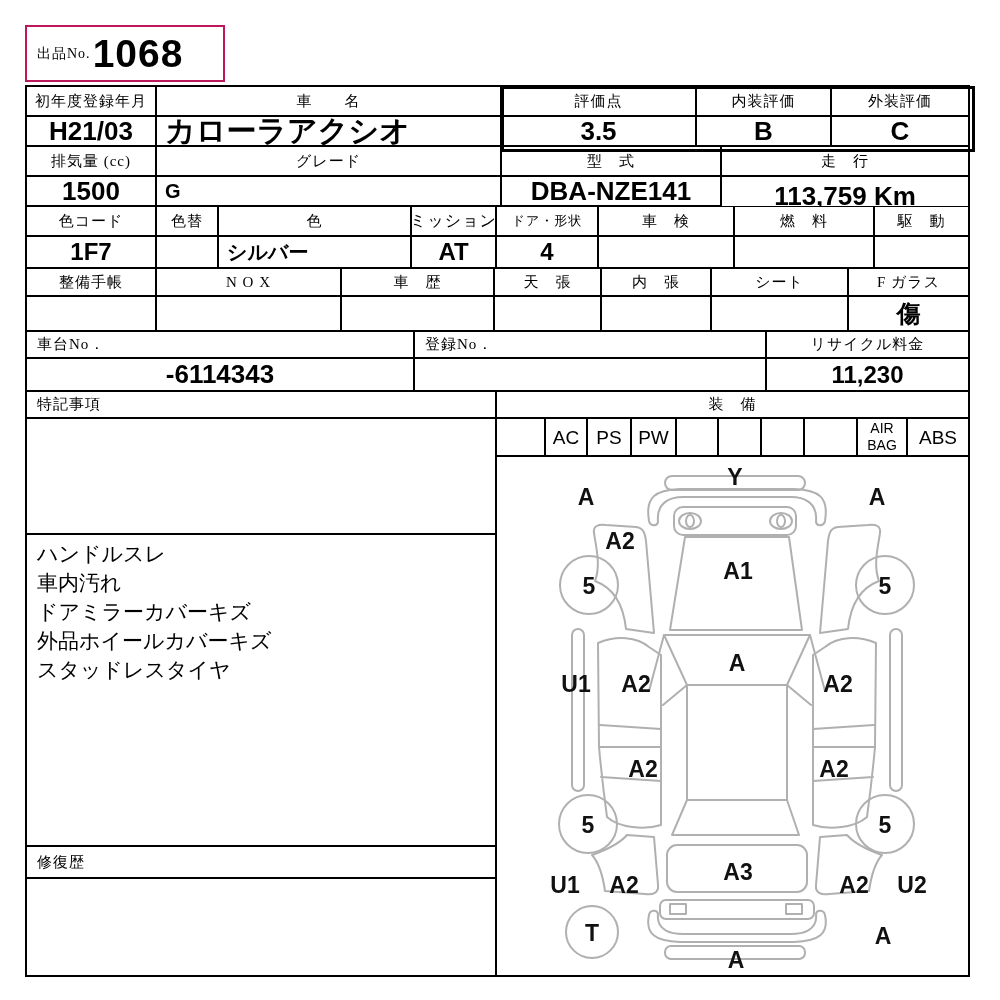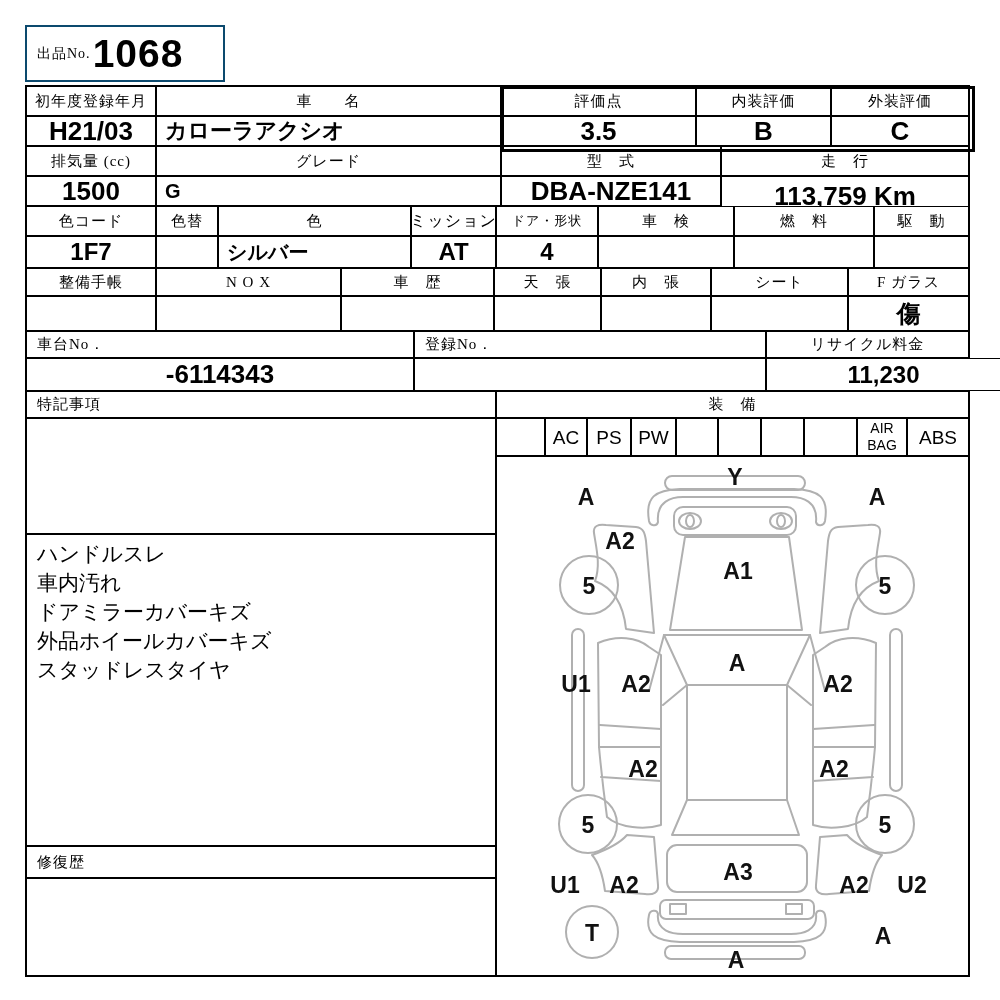"出品No." #lot-box { border: 2px solid #0c4a6e -> 2px solid #be185d }
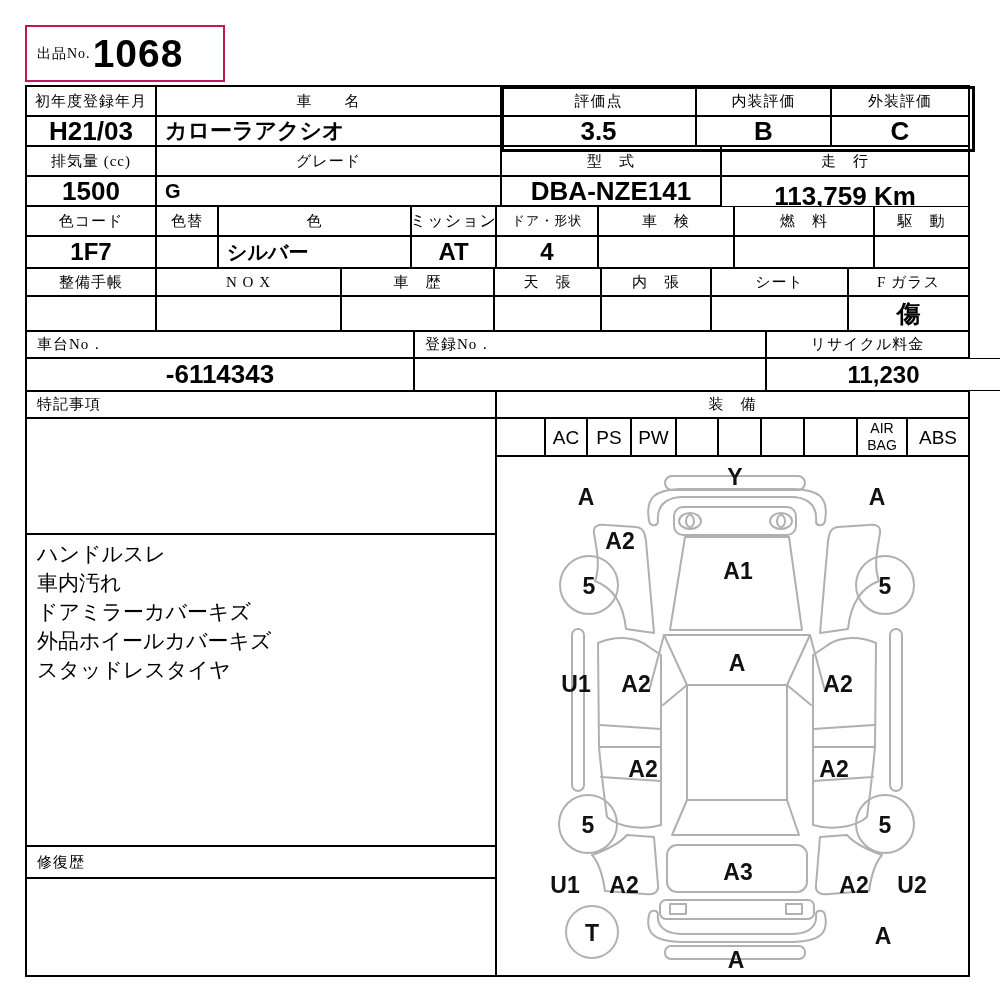"カローラアクシオ" .f22 { font-size: 22px -> 30px }
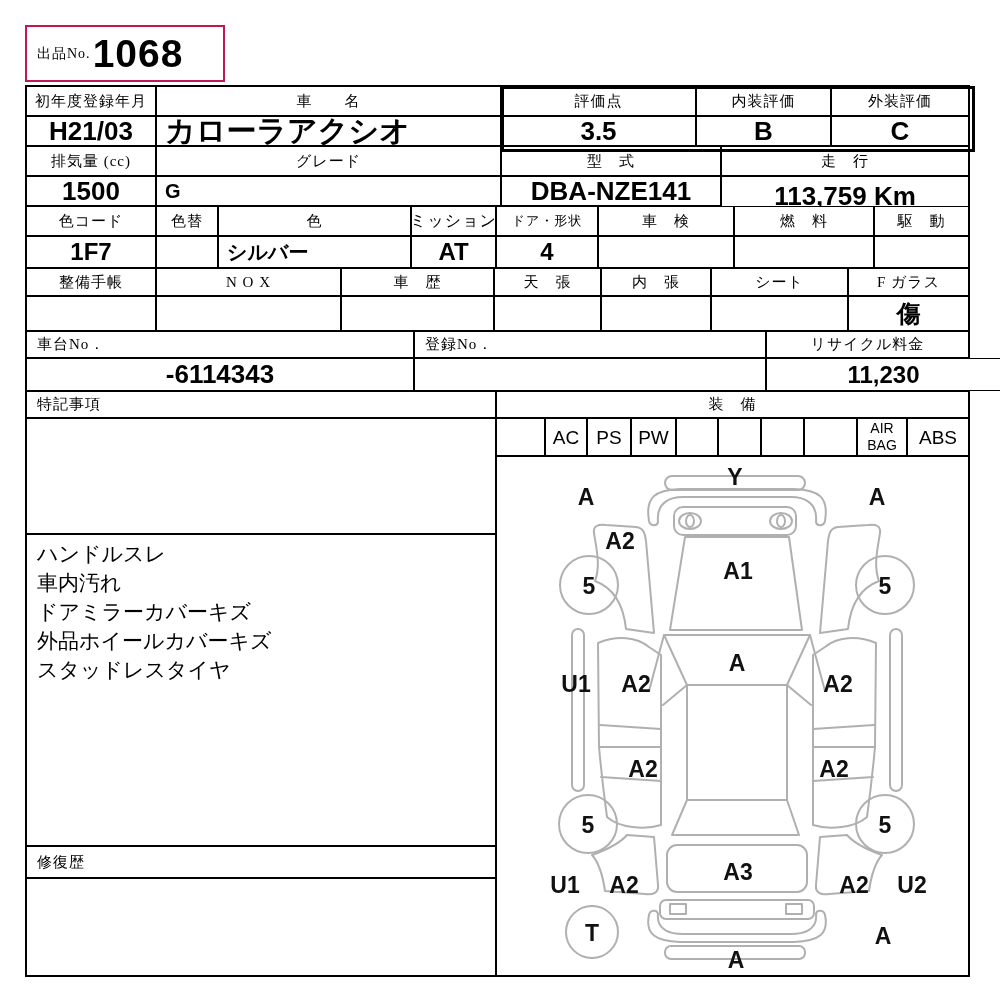"11,230" div.cell { width: 235px -> 203px }
